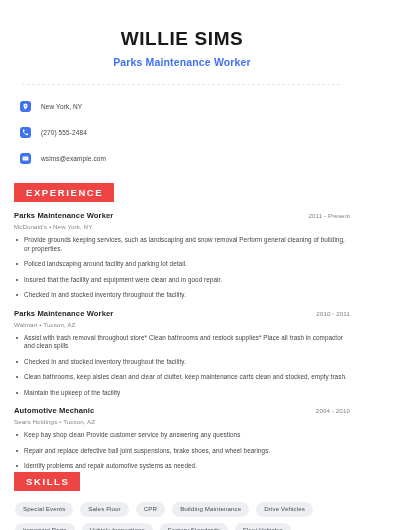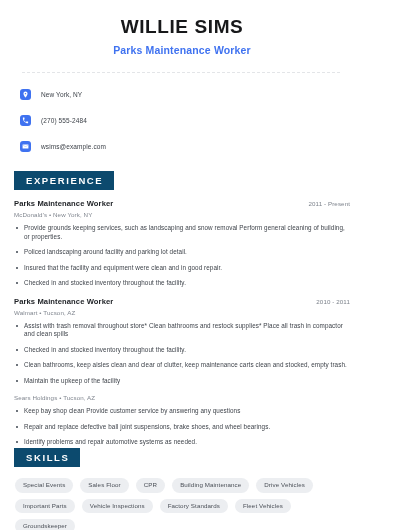"WILLIE SIMS" .page { padding: 0 14px -> 12px 14px }
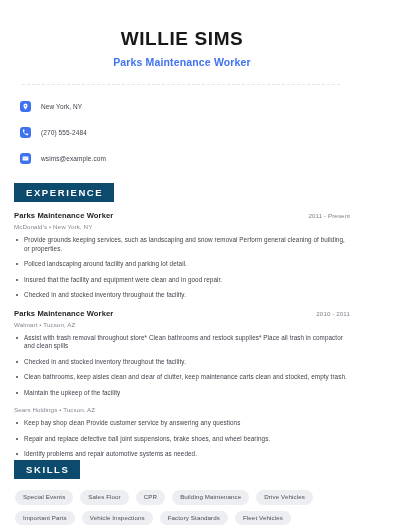"EXPERIENCE" .sec-badge { background: #0c4a6e -> #ef4444 }
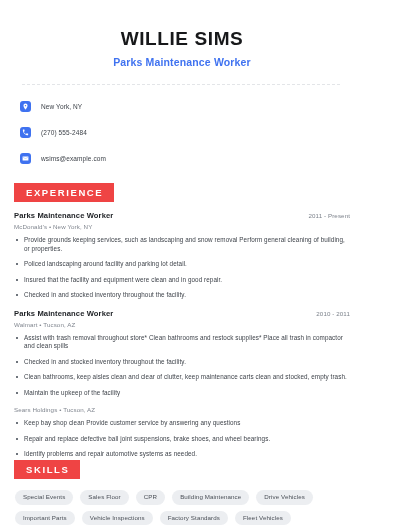"Automotive Mechanic" div.job-head { html: none -> <div> <span>Automotive Mechanic</span> <span>2004 - 2010</span> </div> }
